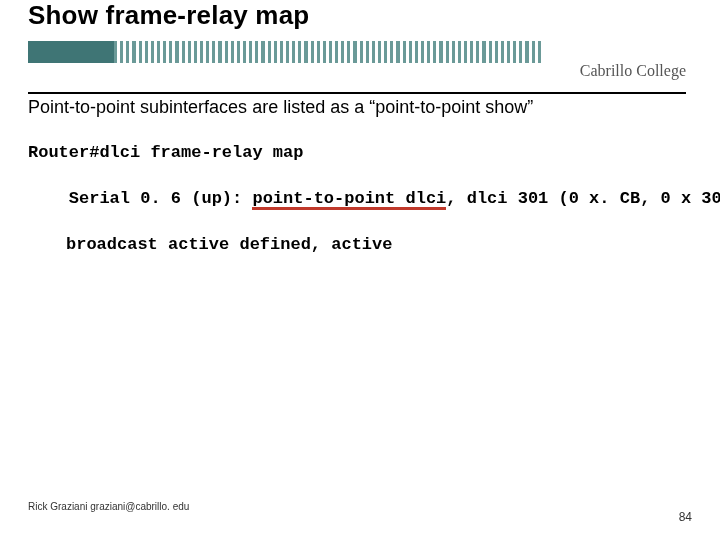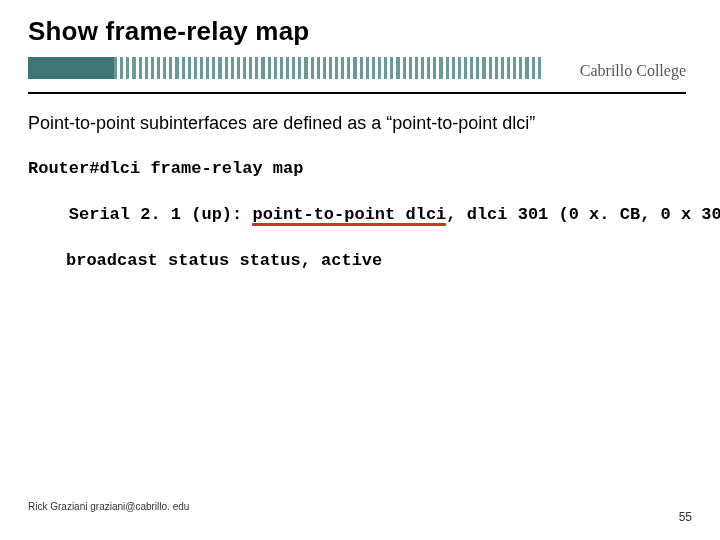"Show frame-relay map" .slide-title { padding: 16px 28px 4px 28px -> 0 28px 4px 28px }
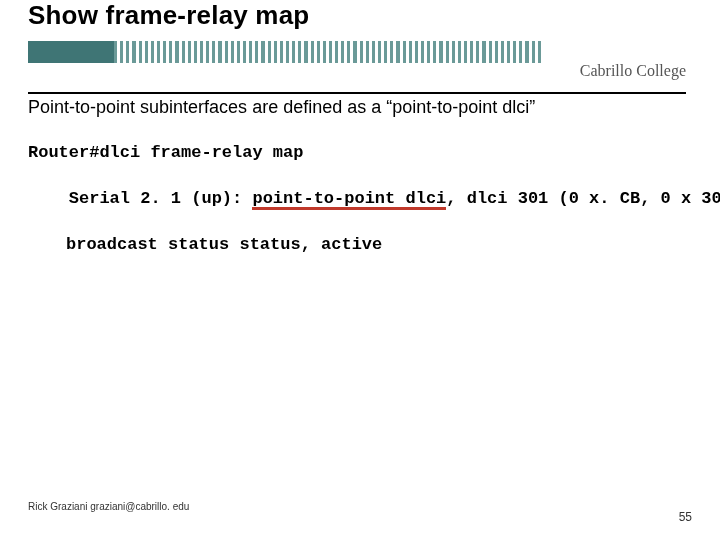"are defined as a “point-to-point" span { text: defined as a “point-to-point dlci -> listed as a “point-to-point show }
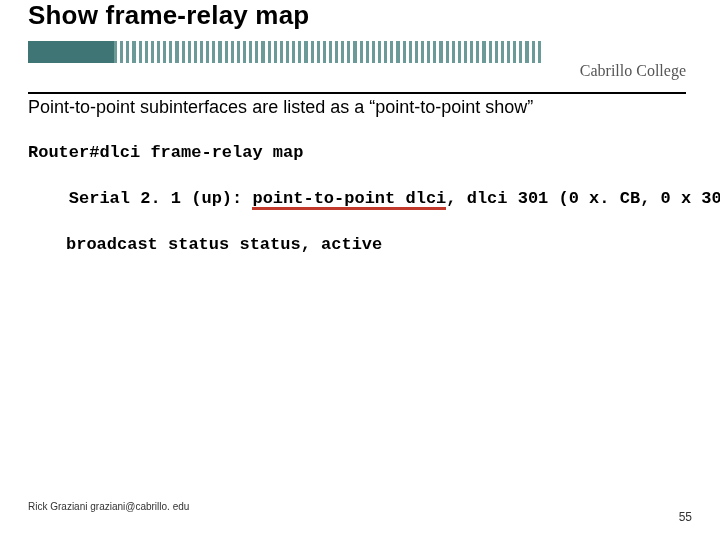"Serial 2. 1 (up):" span { text: 2. 1 -> 0. 6 }
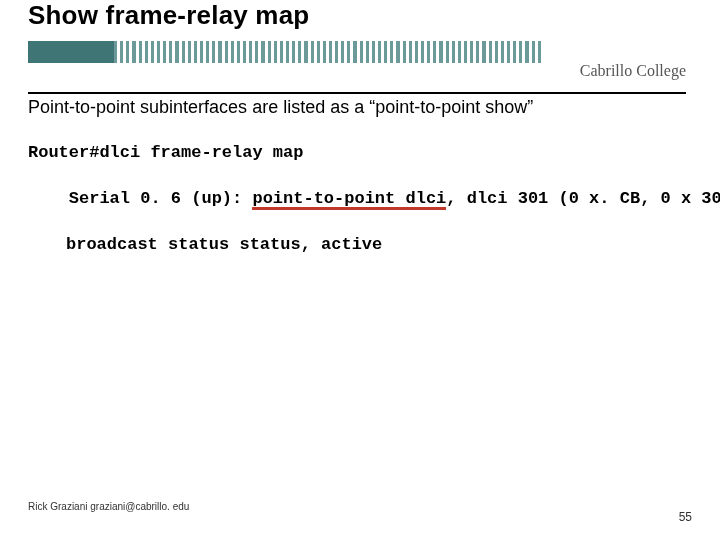"broadcast status status, active" div.mono-line { text: status status -> active defined }
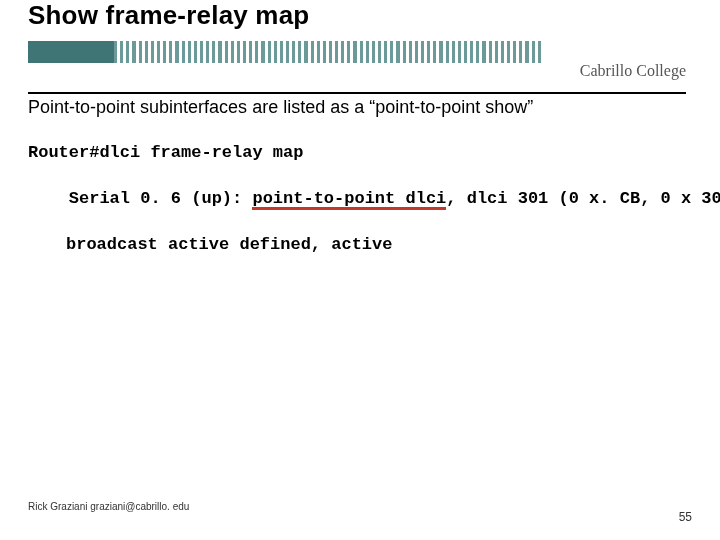"55" div.pagenum { text: 55 -> 84 }
